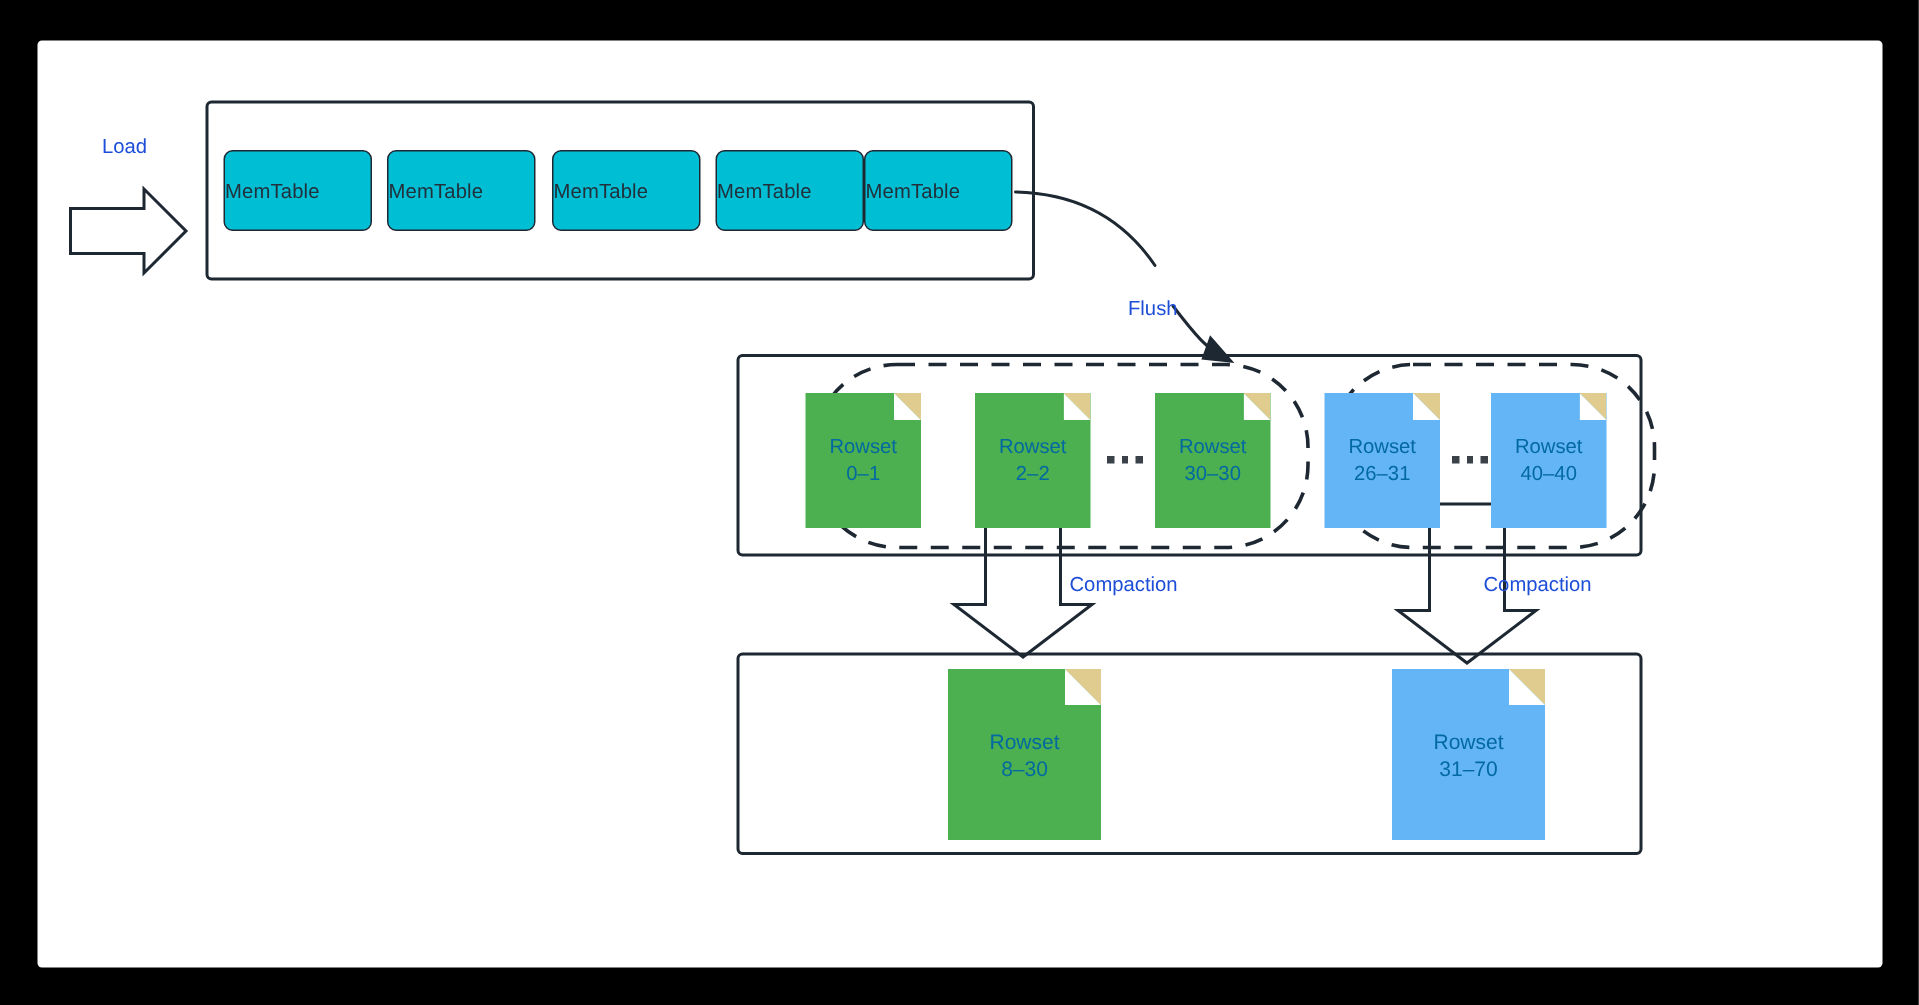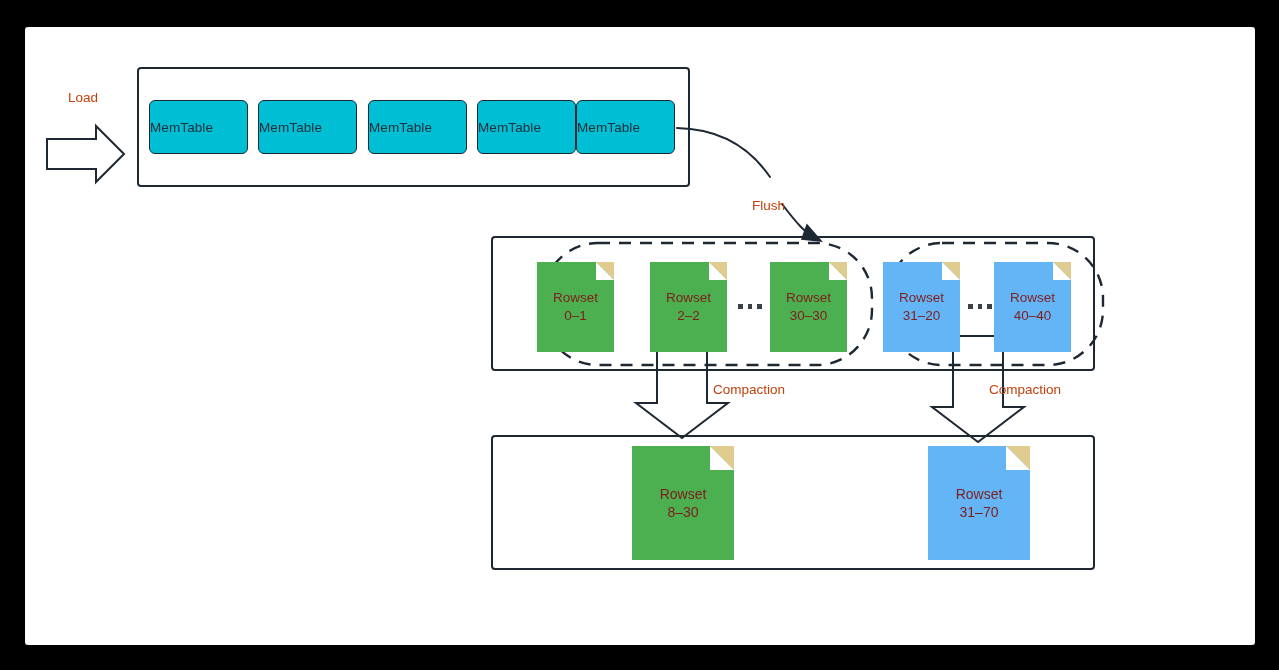"Load" .plabel { color: #c2410c -> #1d4ed8 }
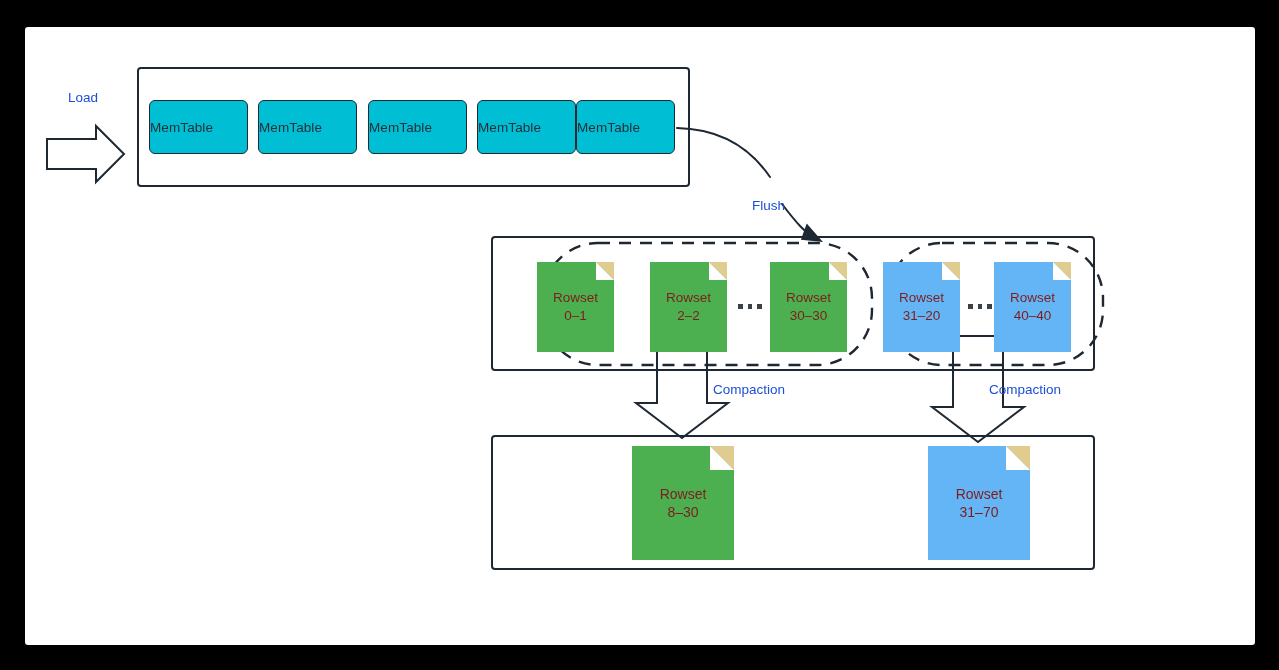"Rowset" .doc { color: #7f1d1d -> #0369a1 }
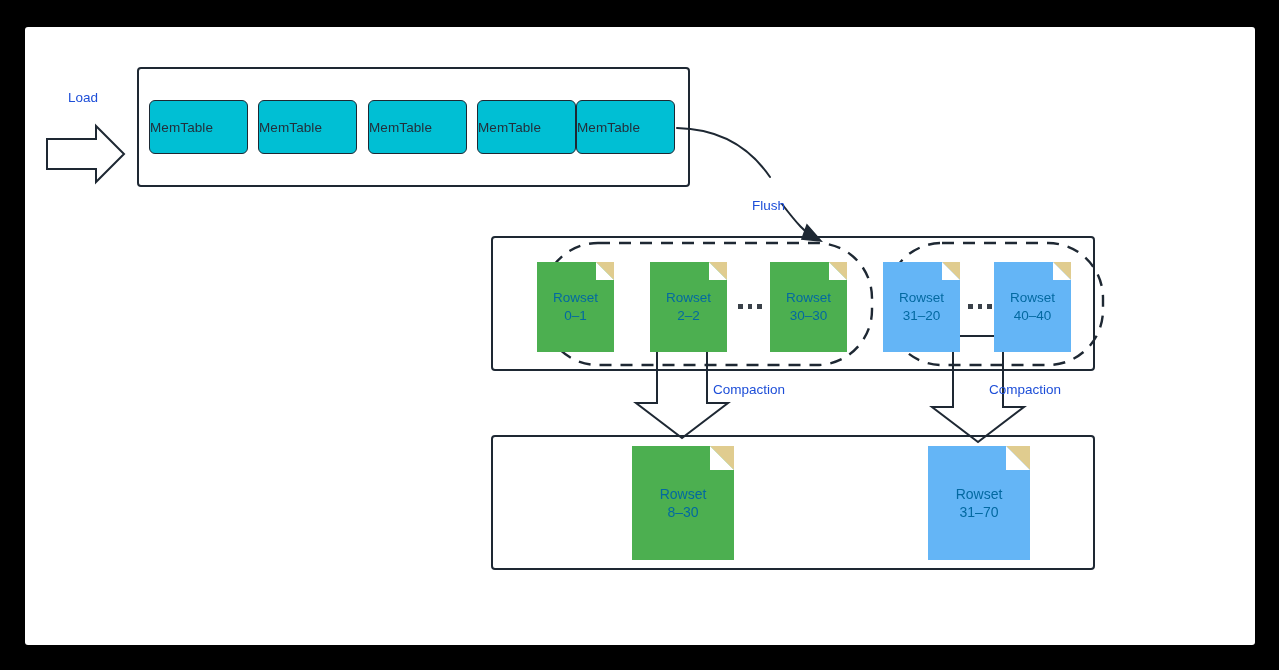"31–20" span.doclabel { text: 31–20 -> 26–31 }
